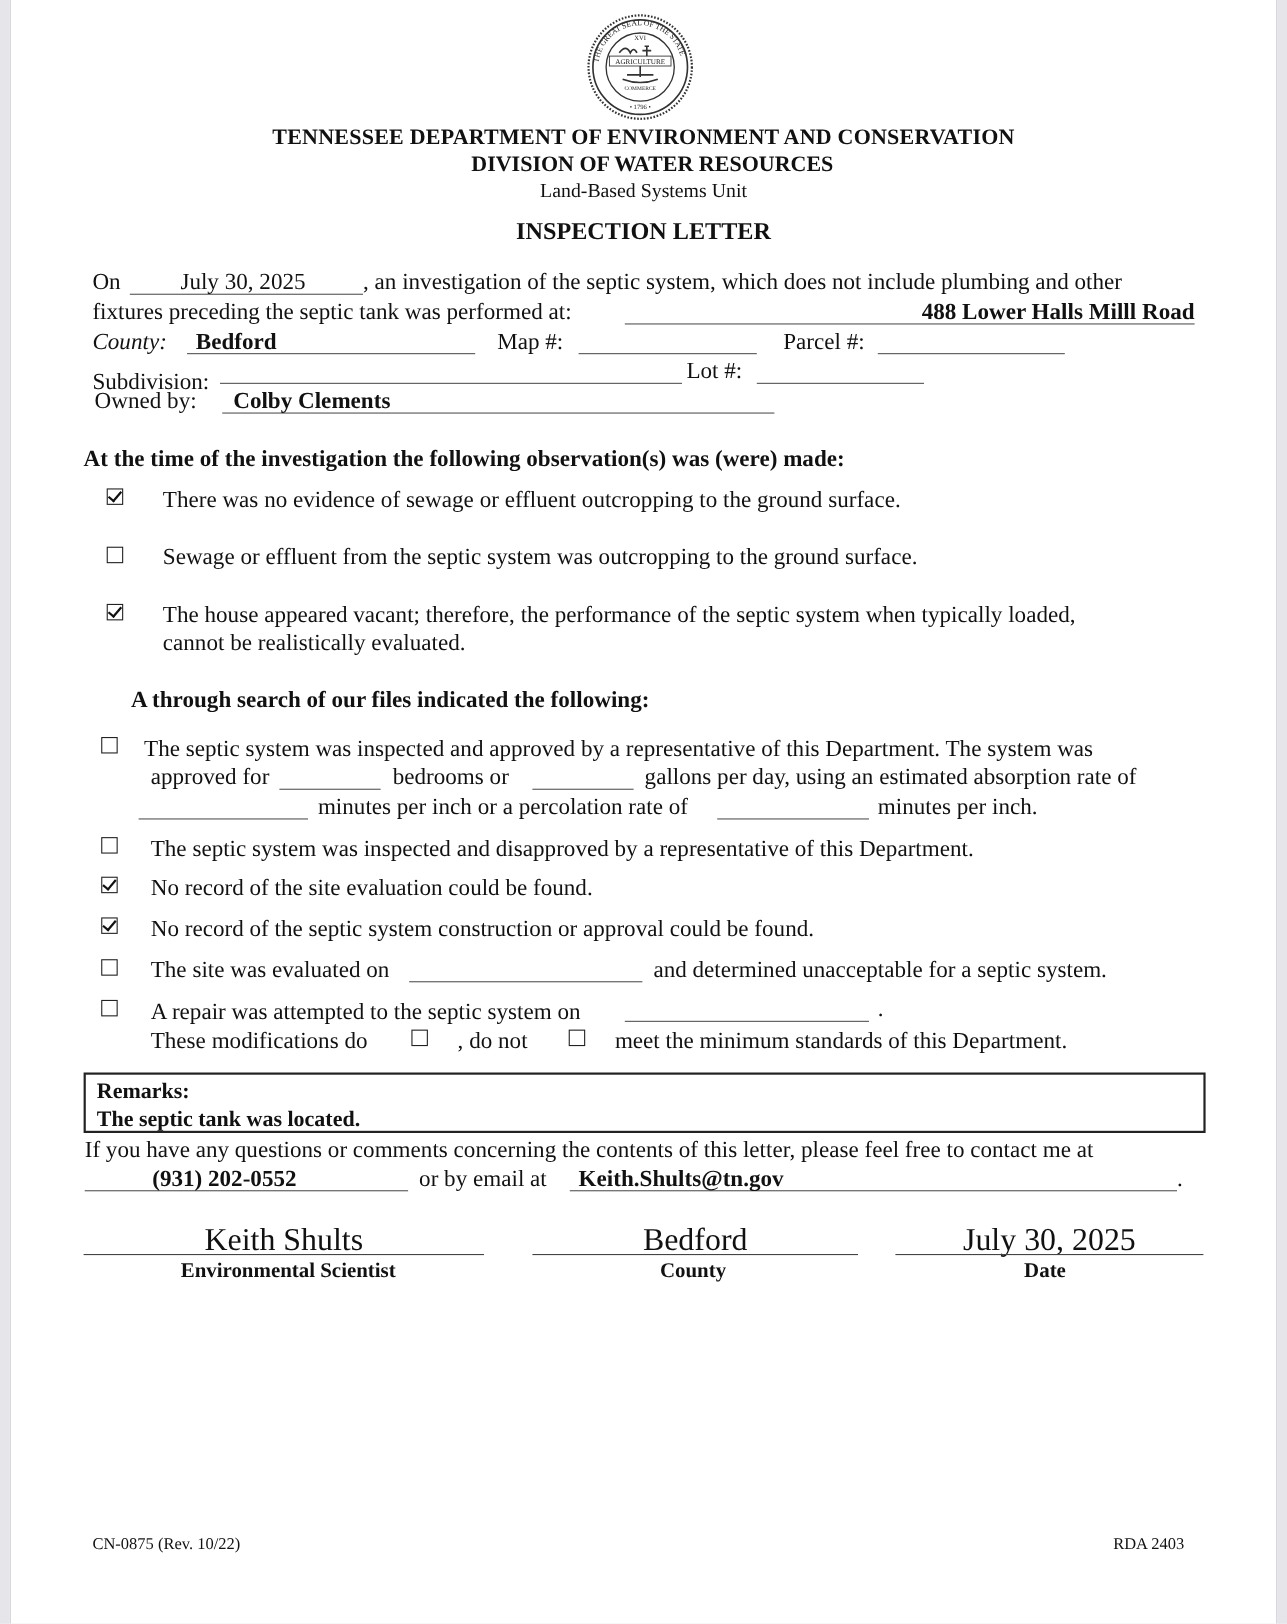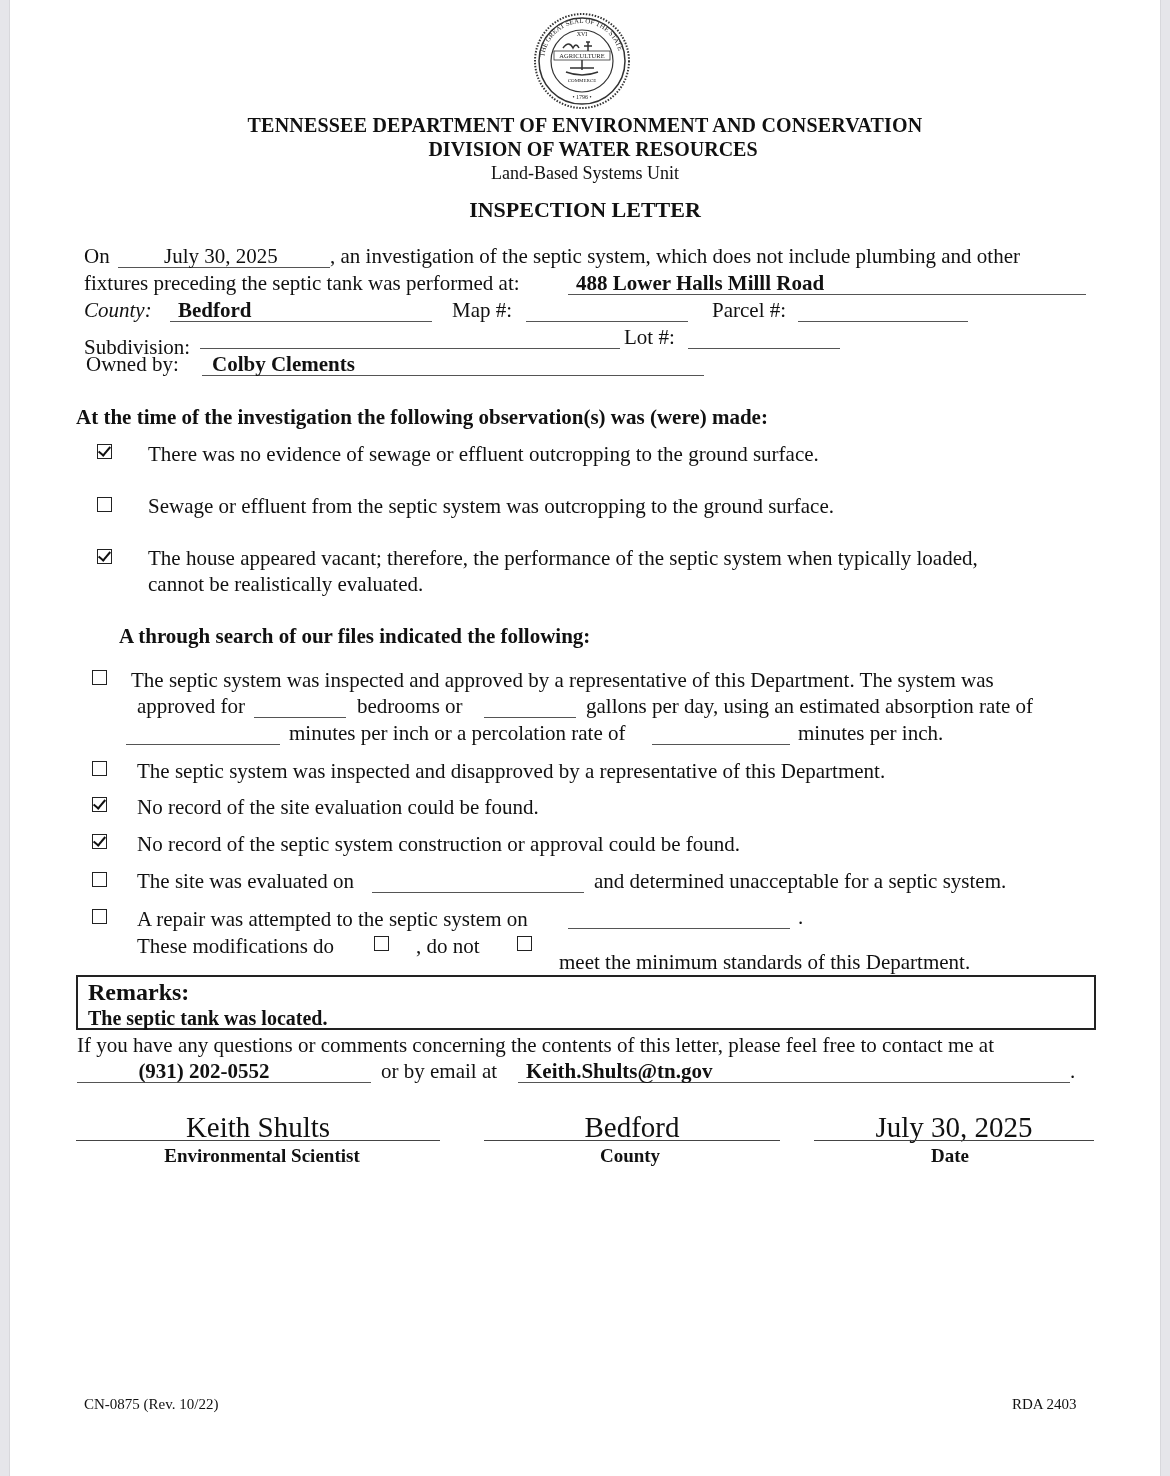"488 Lower Halls Milll Road" div.fill { text-align: none -> right }
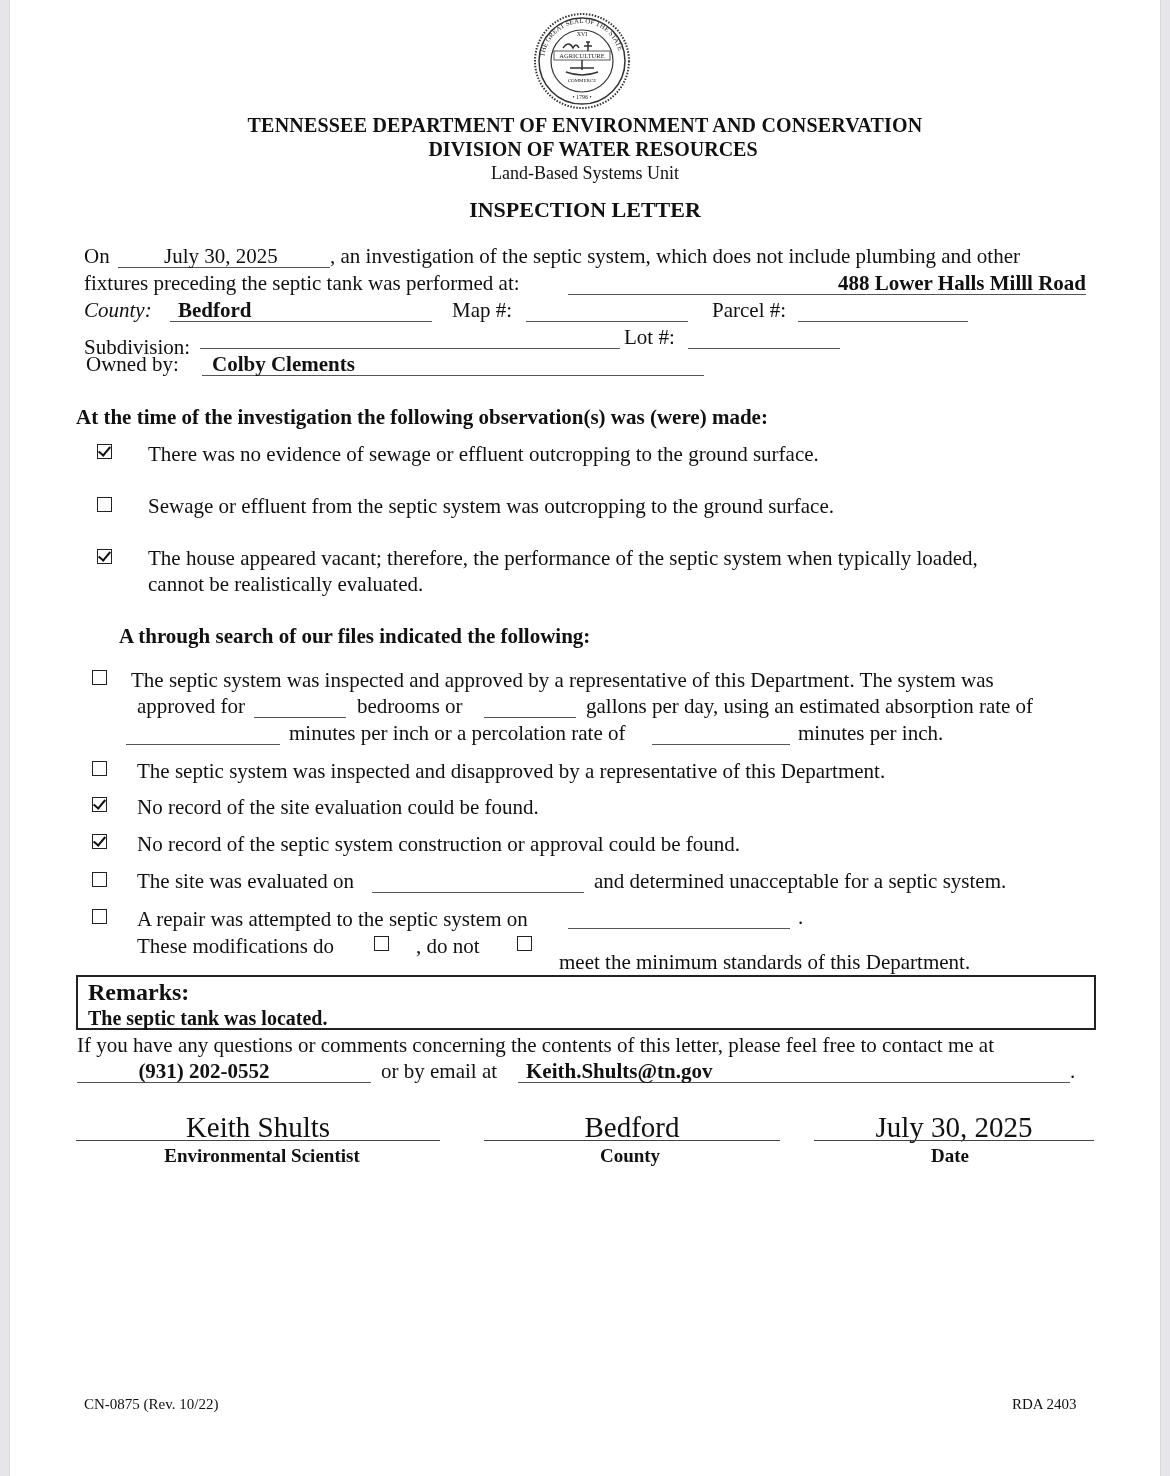"meet the minimum standards of" span.abs { margin-top: 16px -> none }
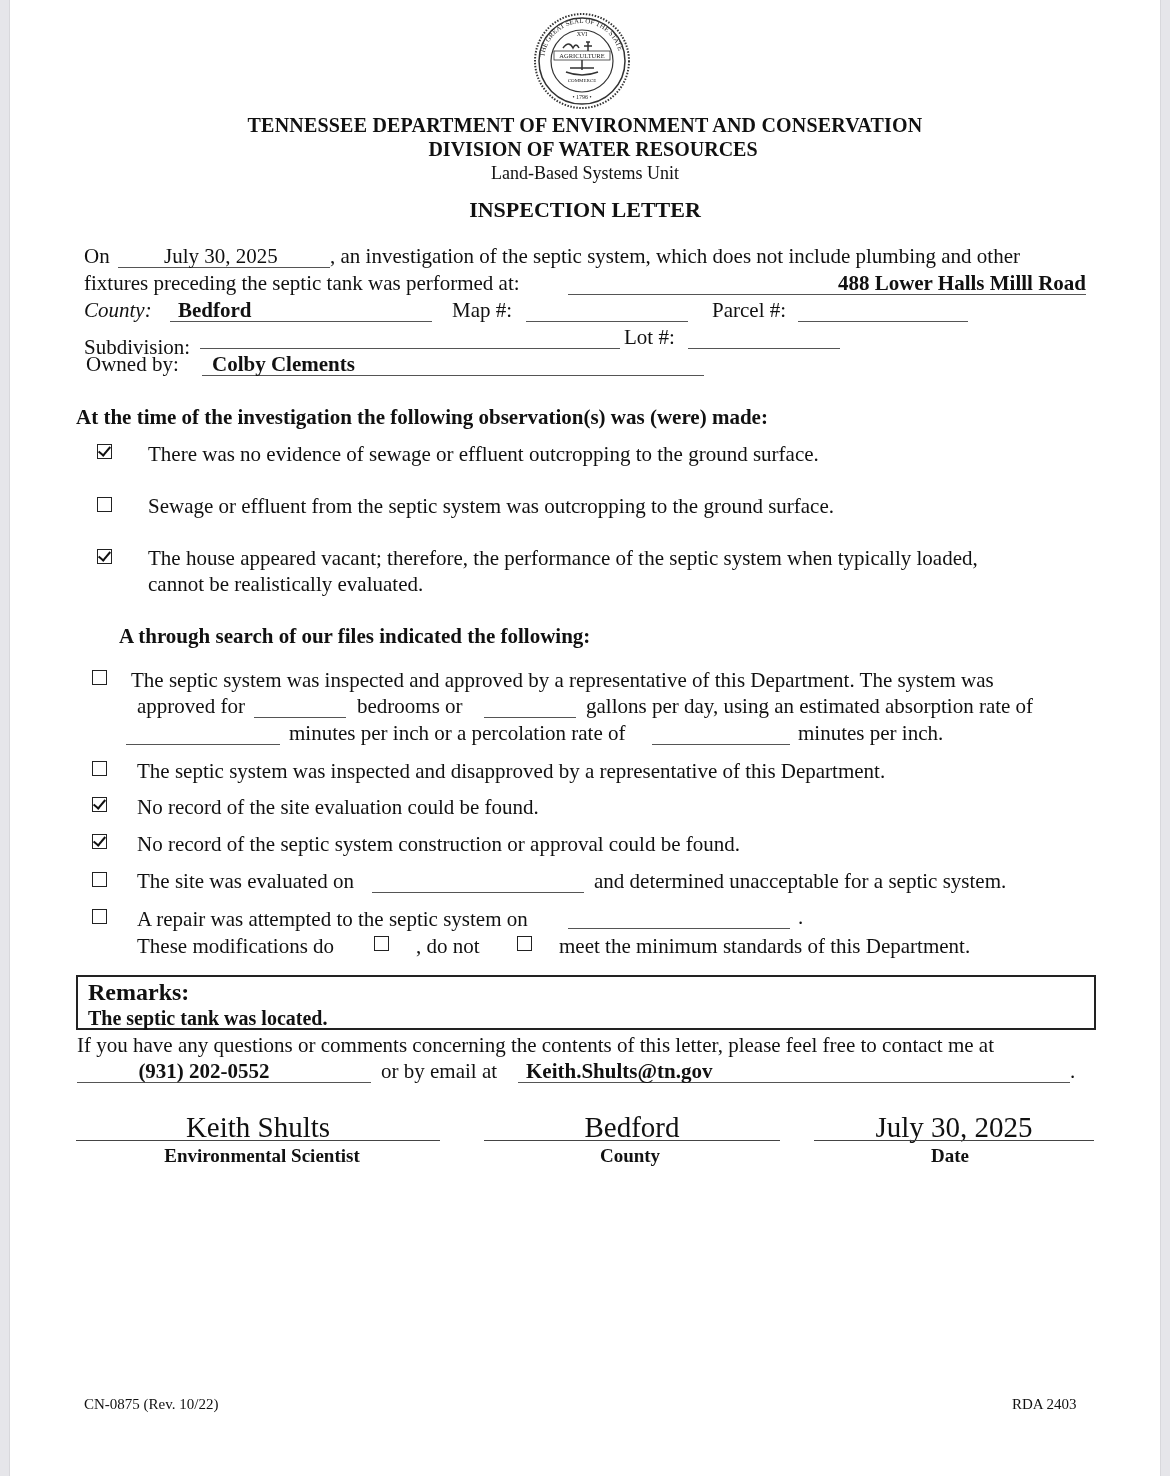"Remarks:" div.abs { font-size: 24px -> 20px }
